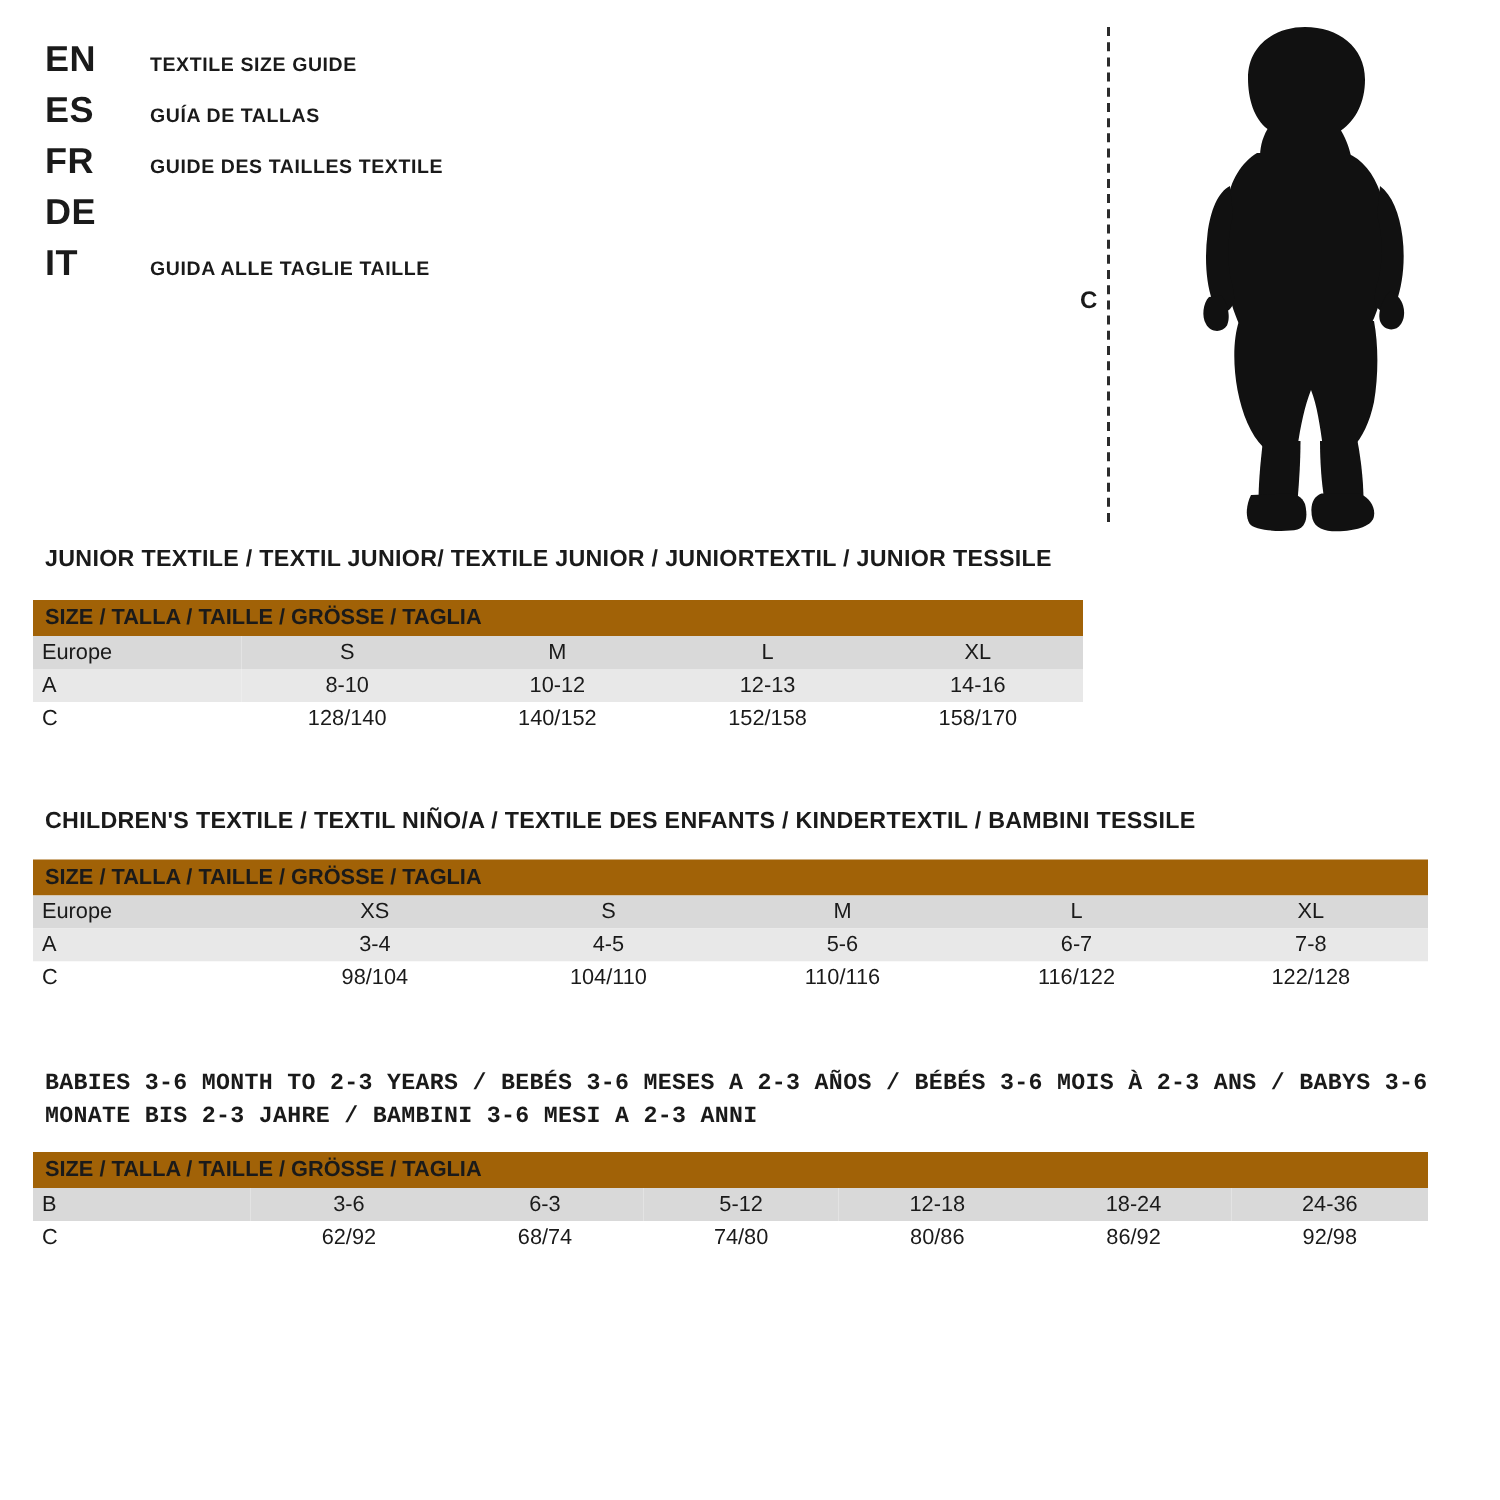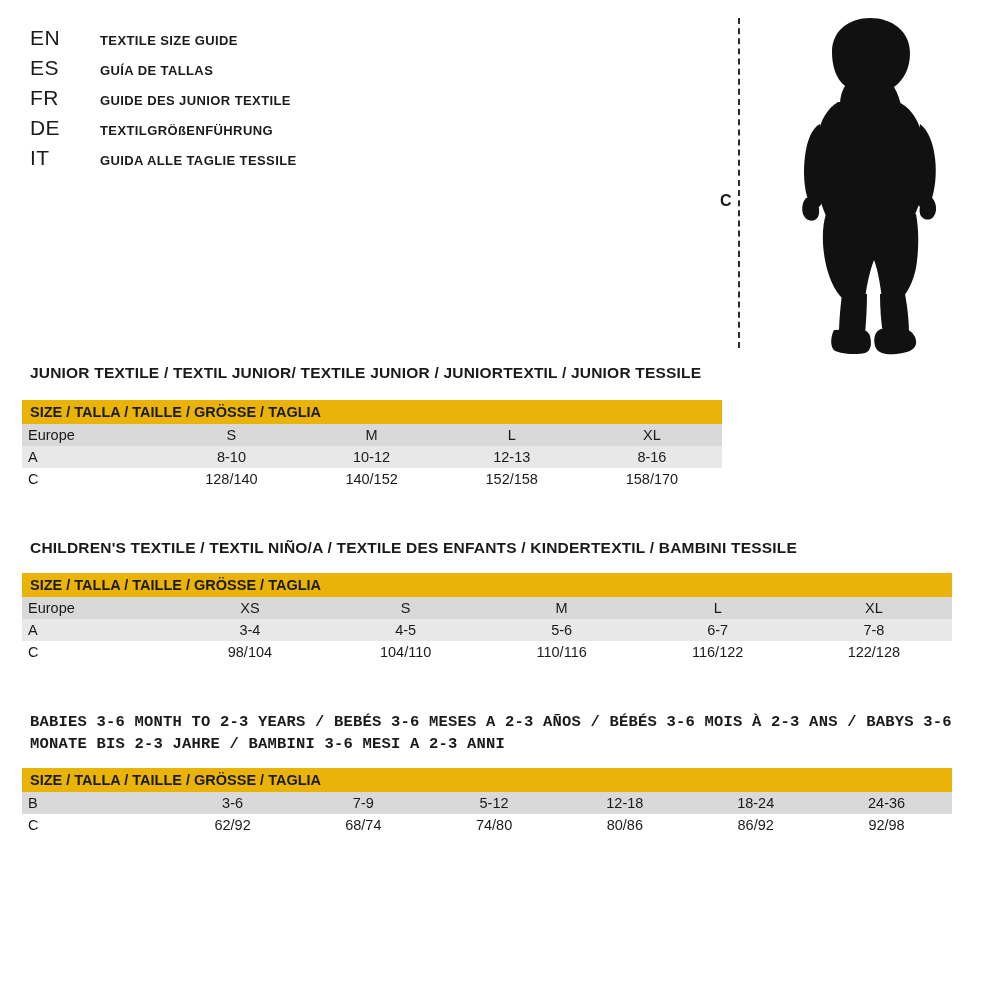"EN" .lang-code { font-size: 21px -> 24px; font-weight: normal -> bold }
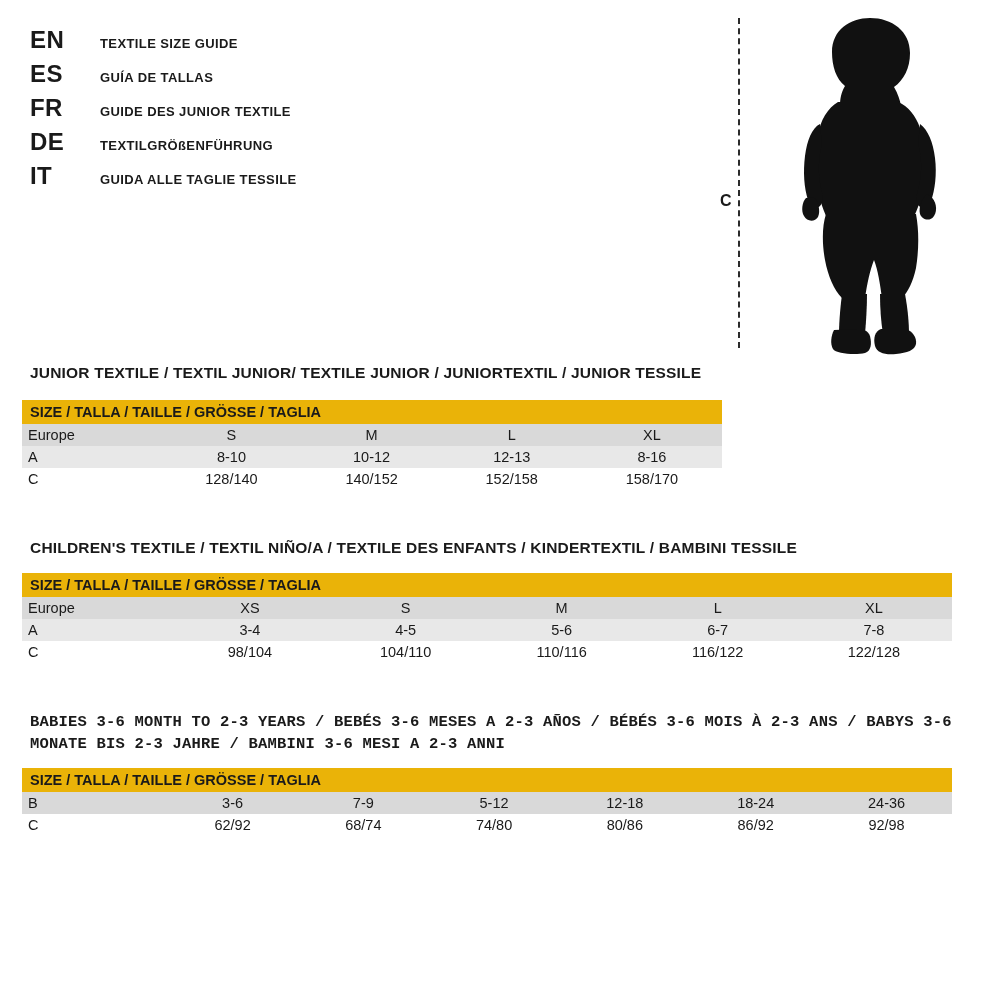"GUIDE DES JUNIOR TEXTILE" div.lang-title { text: JUNIOR -> TAILLES }
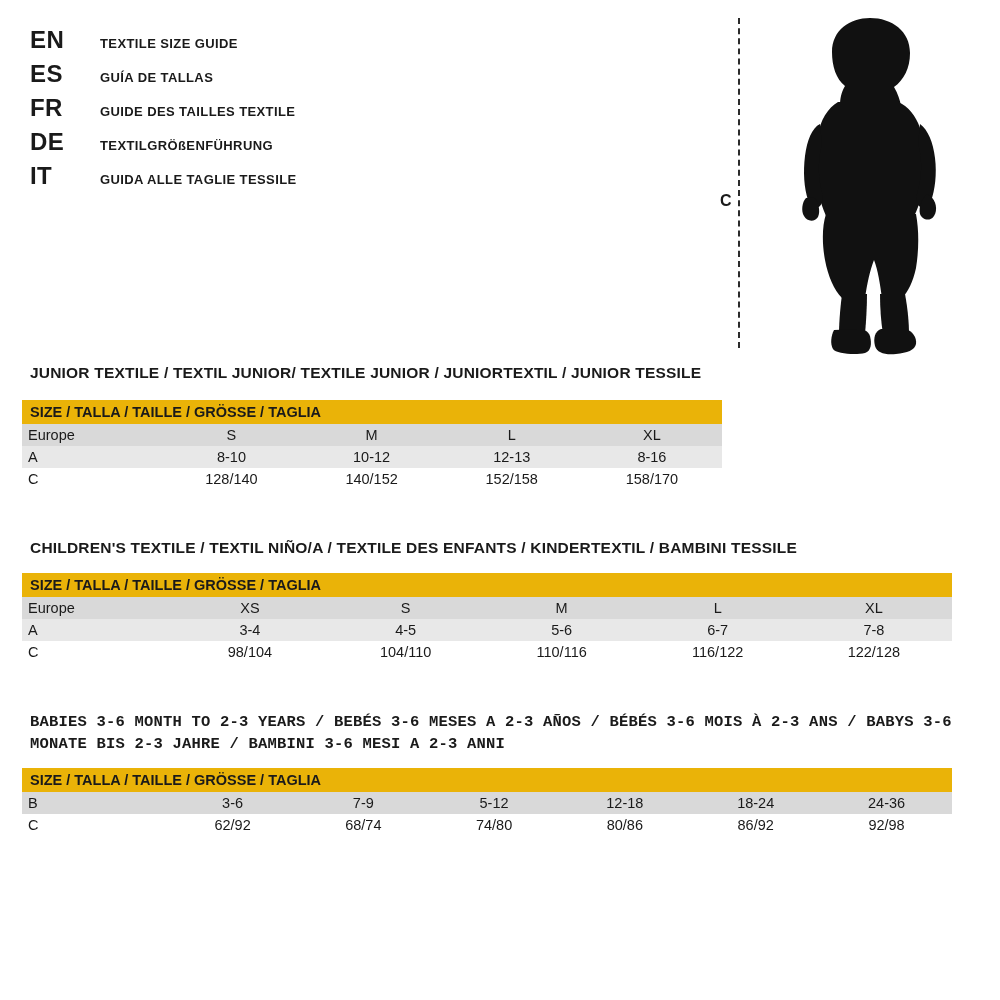"TEXTILGRÖßENFÜHRUNG" div.lang-title { html: <div>TEXTILGRÖßENFÜHRUNG</div> -> none }
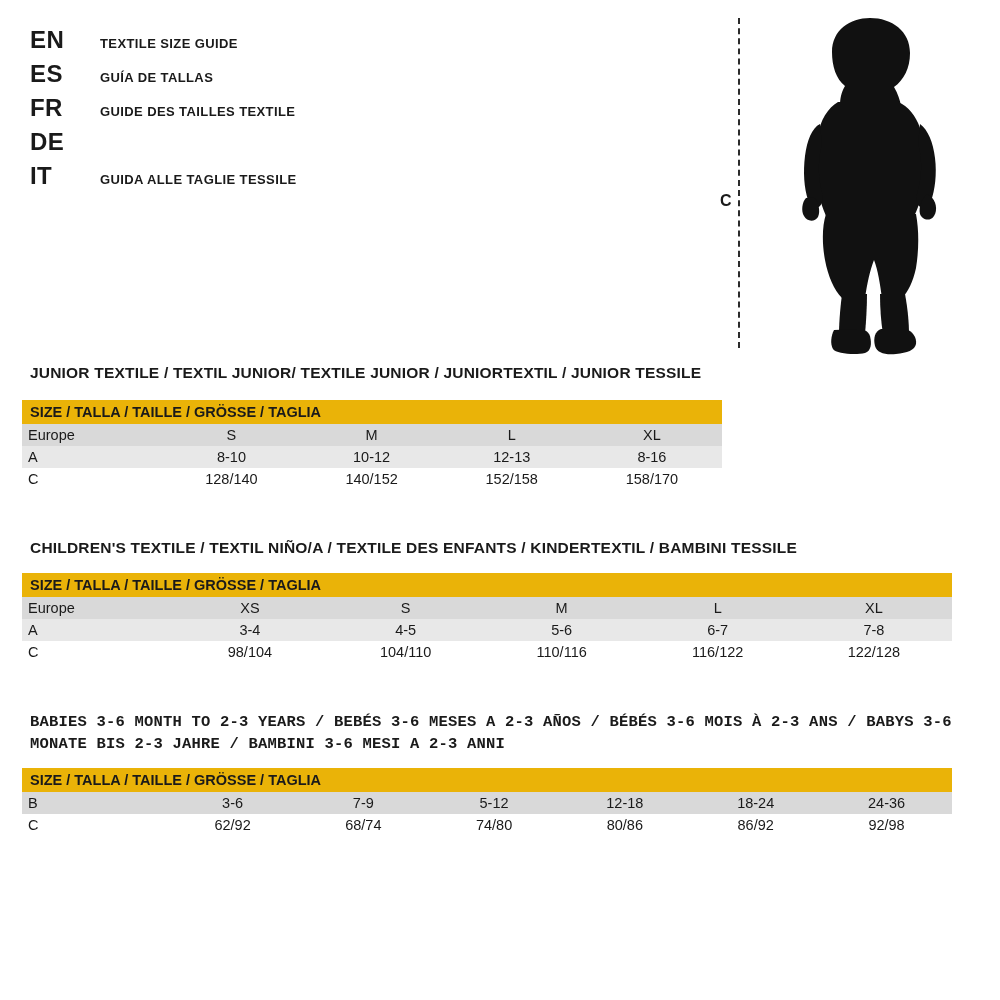"GUIDA ALLE TAGLIE TESSILE" div.lang-title { text: TESSILE -> TAILLE }
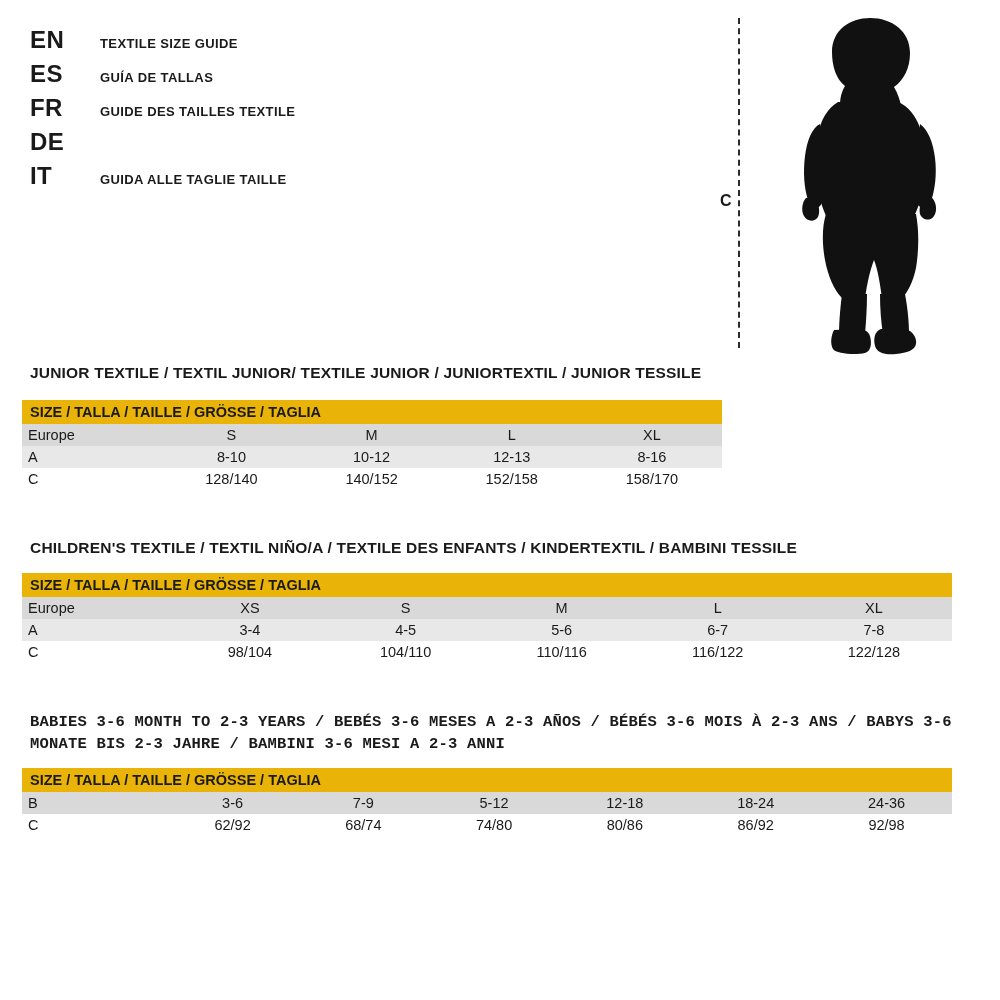"SIZE / TALLA / TAILLE" table.size-table tr.head td { background: #eab308 -> #a16207 }
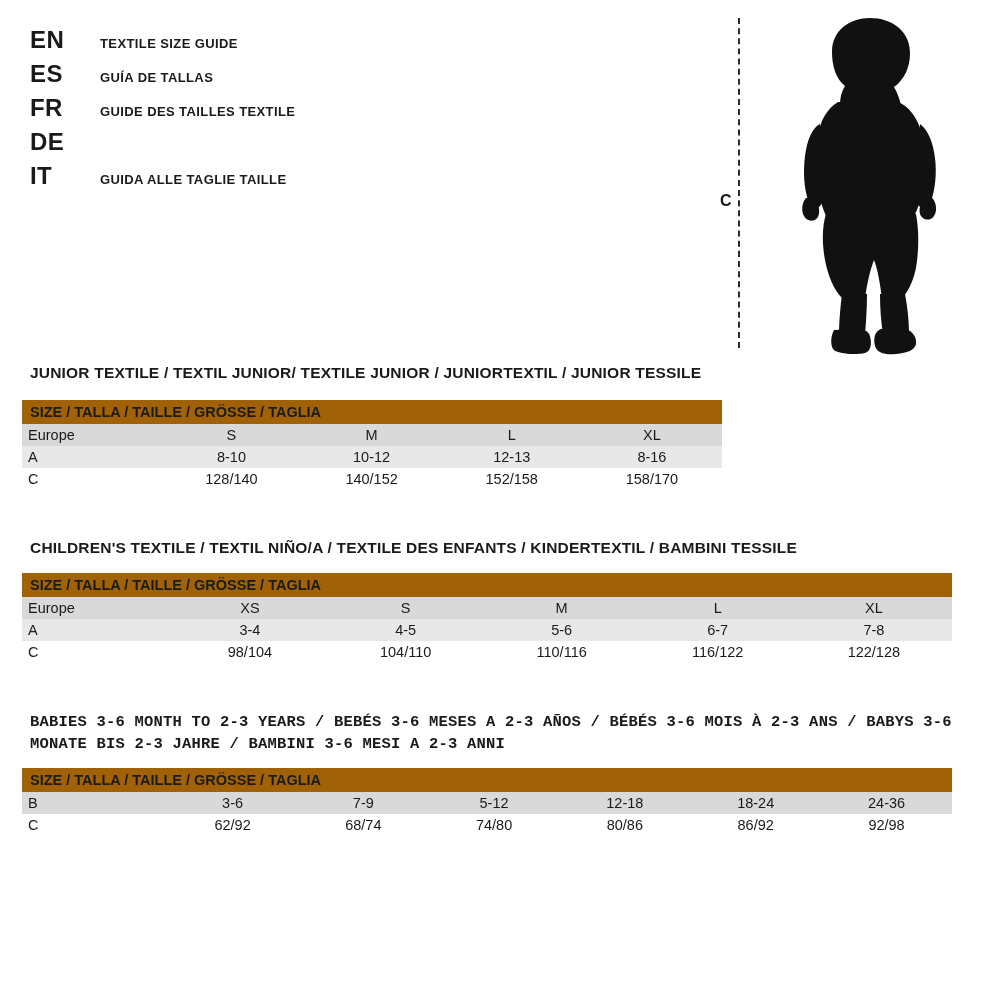"8-16" td { text: 8-16 -> 14-16 }
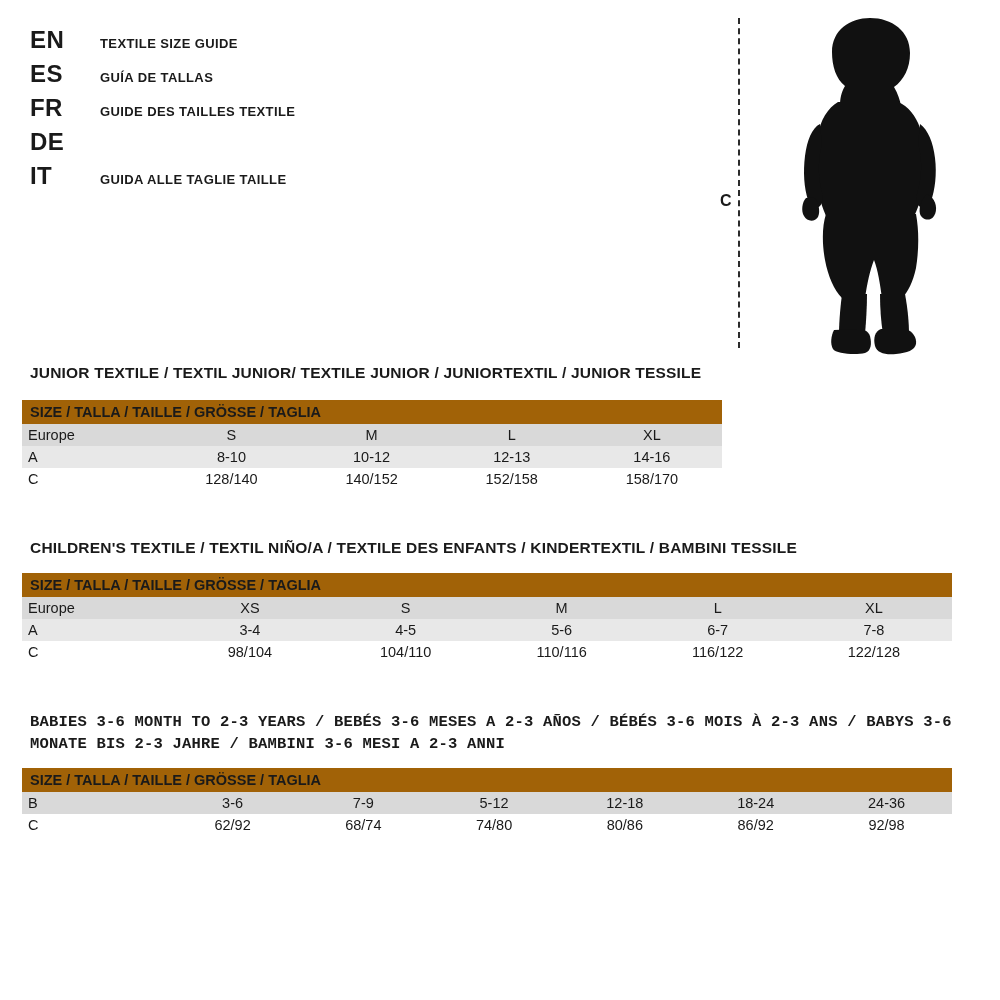"7-9" td { text: 7-9 -> 6-3 }
